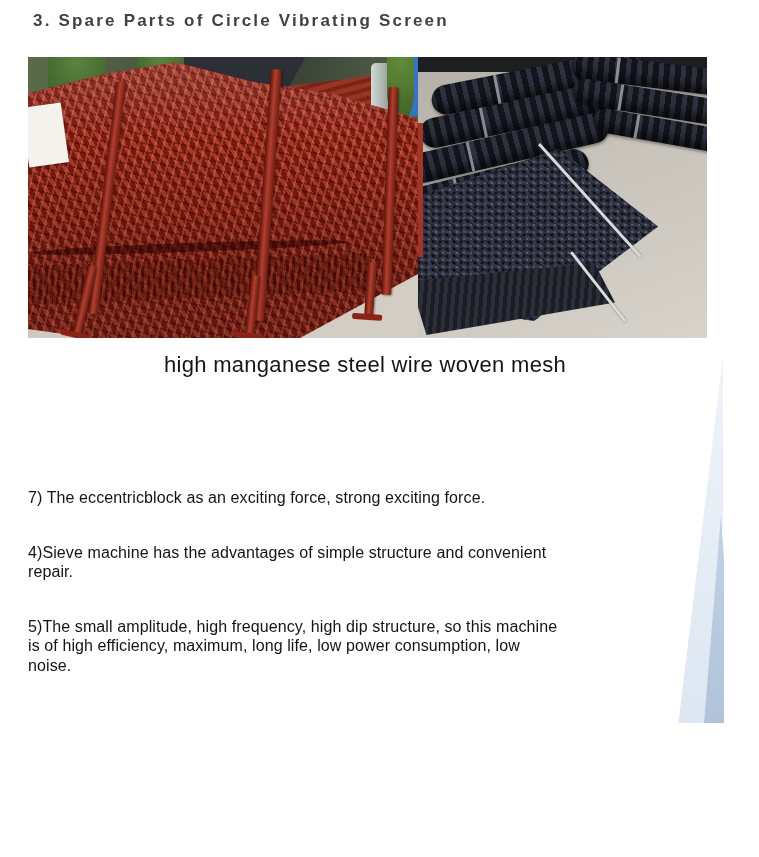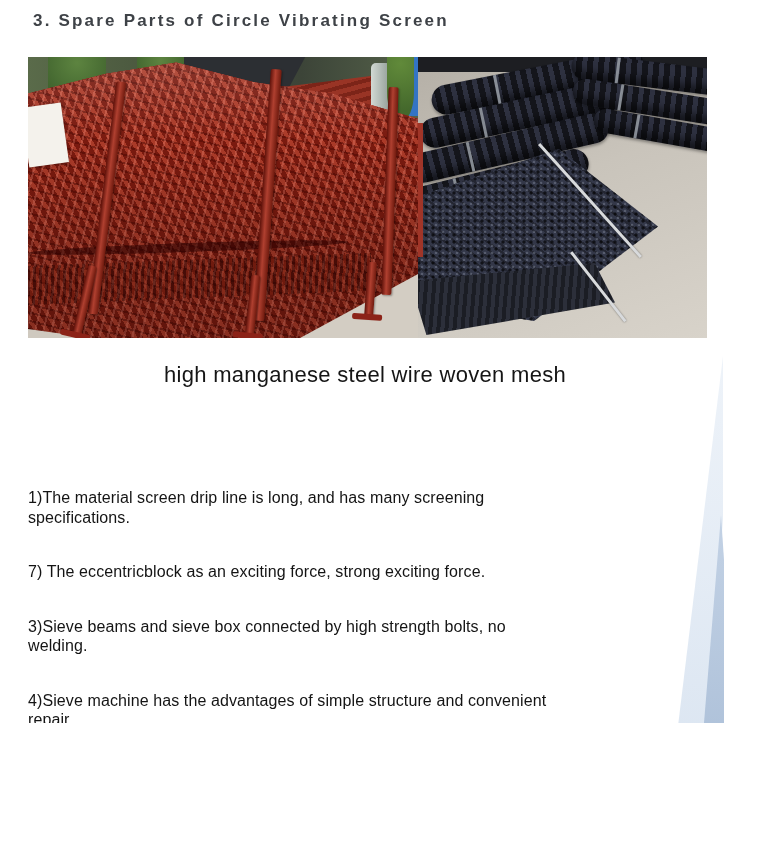"high manganese steel wire woven" .caption { top: 361px -> 351px }
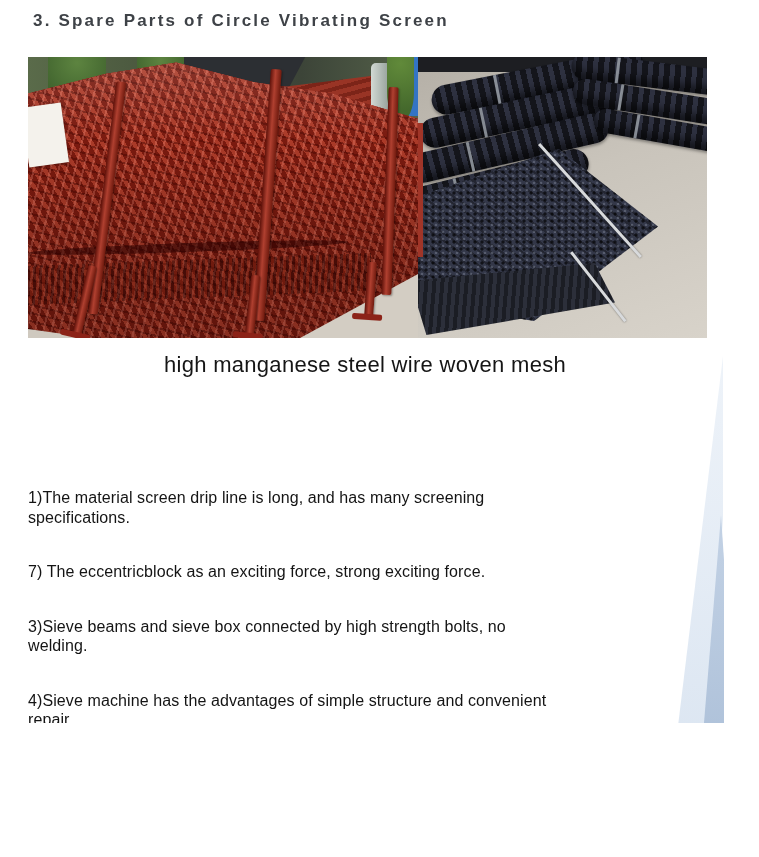"1)The material screen drip line" p { html: <p>1)The material screen drip line is long, and has many screening specifications.</p> -> none }
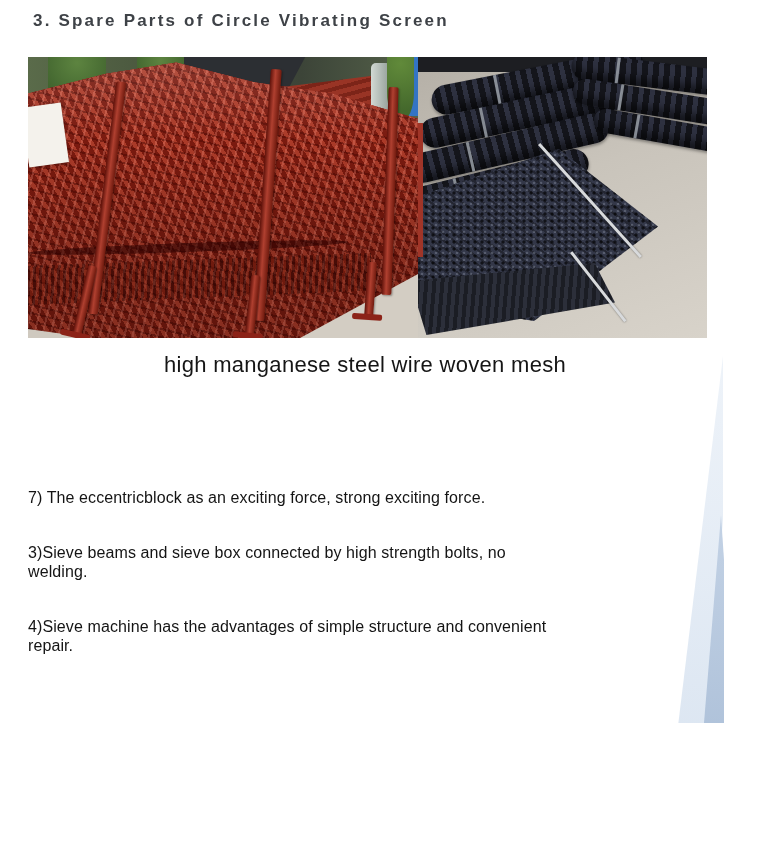"3)Sieve beams and sieve box" p { html: <p>3)Sieve beams and sieve box connected by high strength bolts, no welding.</p> -> none }
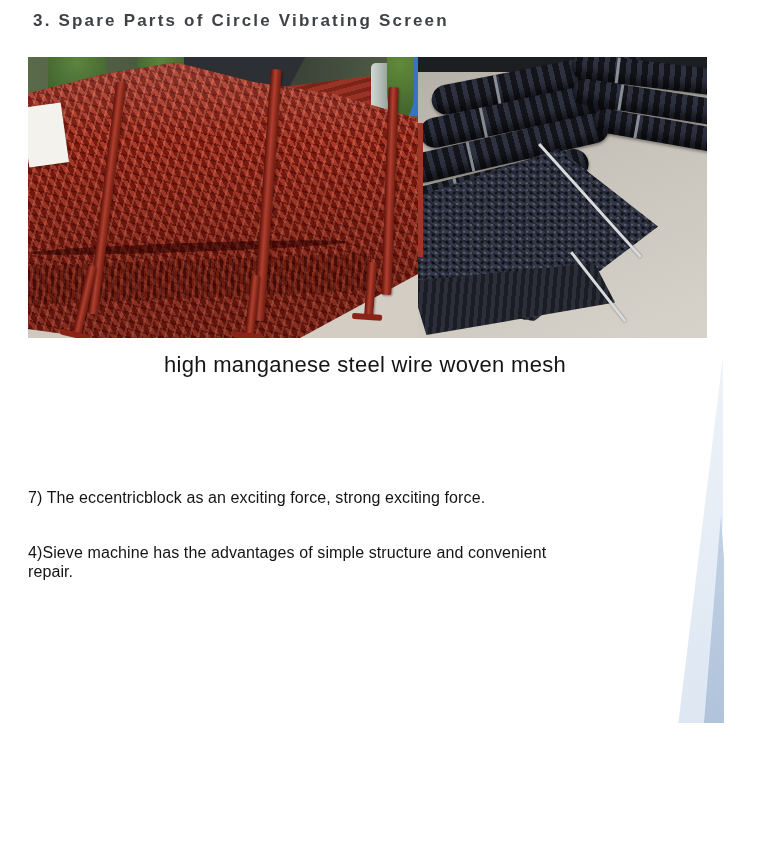"5)The small amplitude, high frequency," p { html: none -> <p>5)The small amplitude, high frequency, high dip structure, so this machine is of high efficiency, maximum, long life, low power consumption, low noise.</p> }
